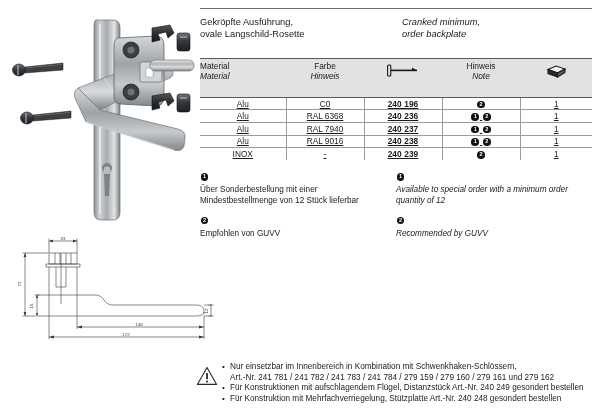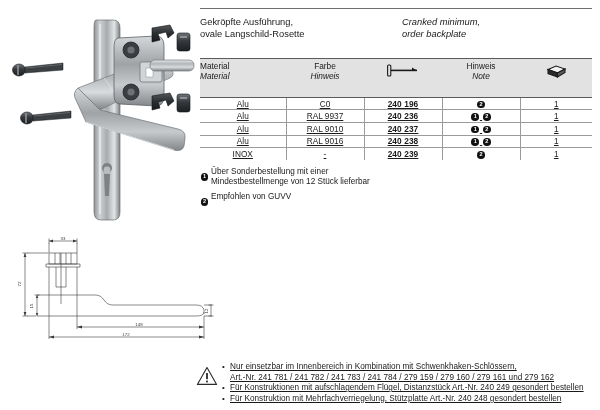"RAL 9937" td { text: 9937 -> 6368 }
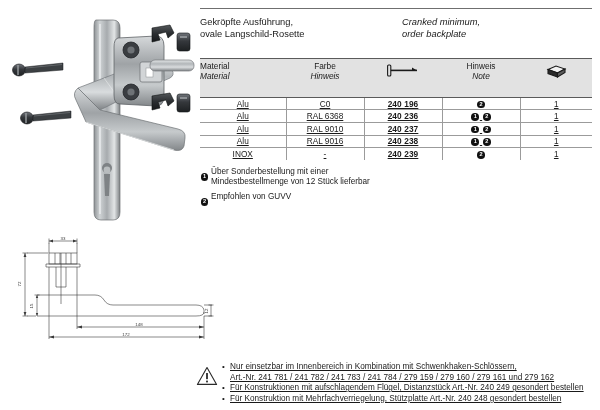"RAL 9010" td { text: 9010 -> 7940 }
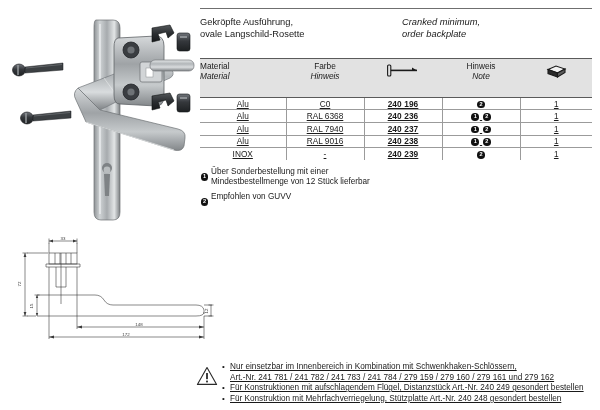"Über Sonderbestellung mit einer" .fn-row { flex-direction: none -> column }
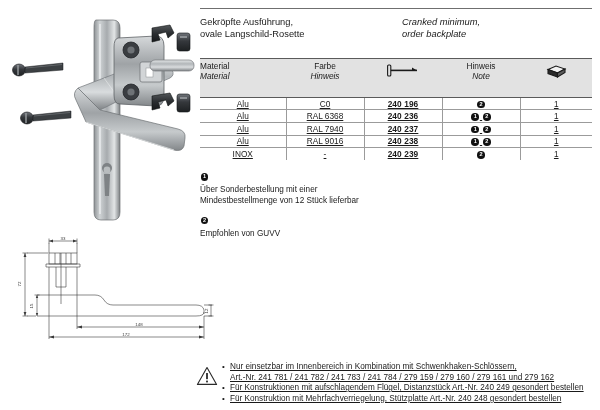"Available to special order with" div.fn-row { html: none -> <div> <div> <span>1</span> </div> <div>Available to special order with a minimum order quantity of 12</div> </div> }
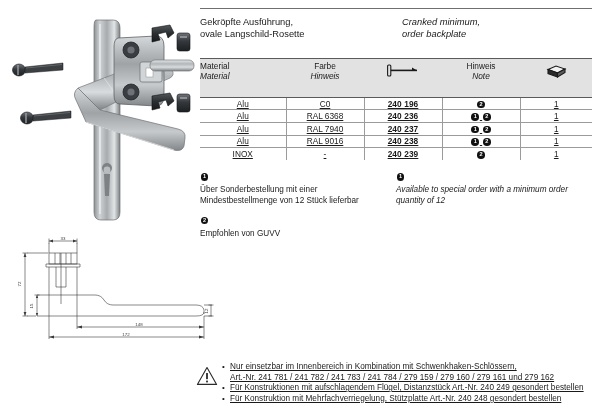"Recommended by GUVV" div.fn-row { html: none -> <div> <div> <span>2</span> </div> <div>Recommended by GUVV</div> </div> }
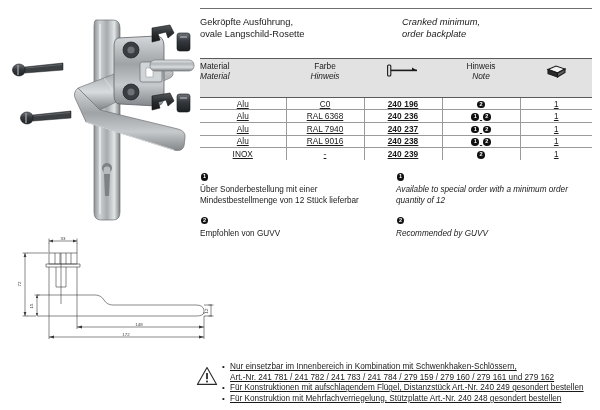"Nur einsetzbar im Innenbereich in" .note-text { text-decoration: underline -> none }
